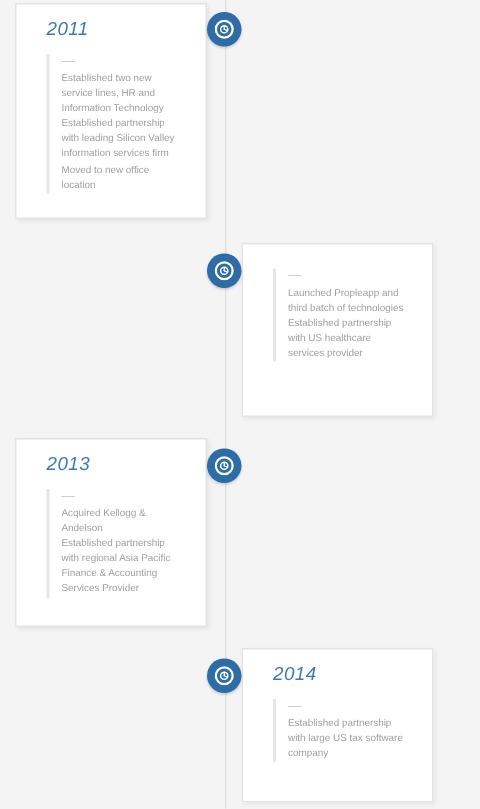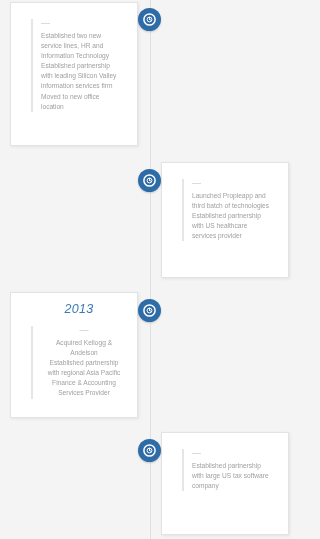"2011" div.year { html: none -> <div>2011</div> }
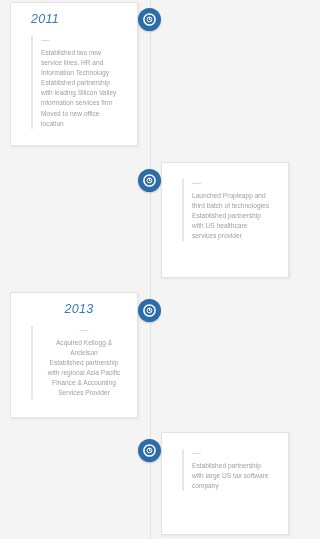"2013" div.card { text-align: center -> none }
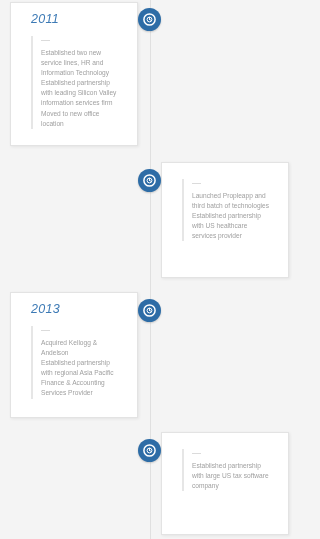"2014" div.year { html: none -> <div>2014</div> }
